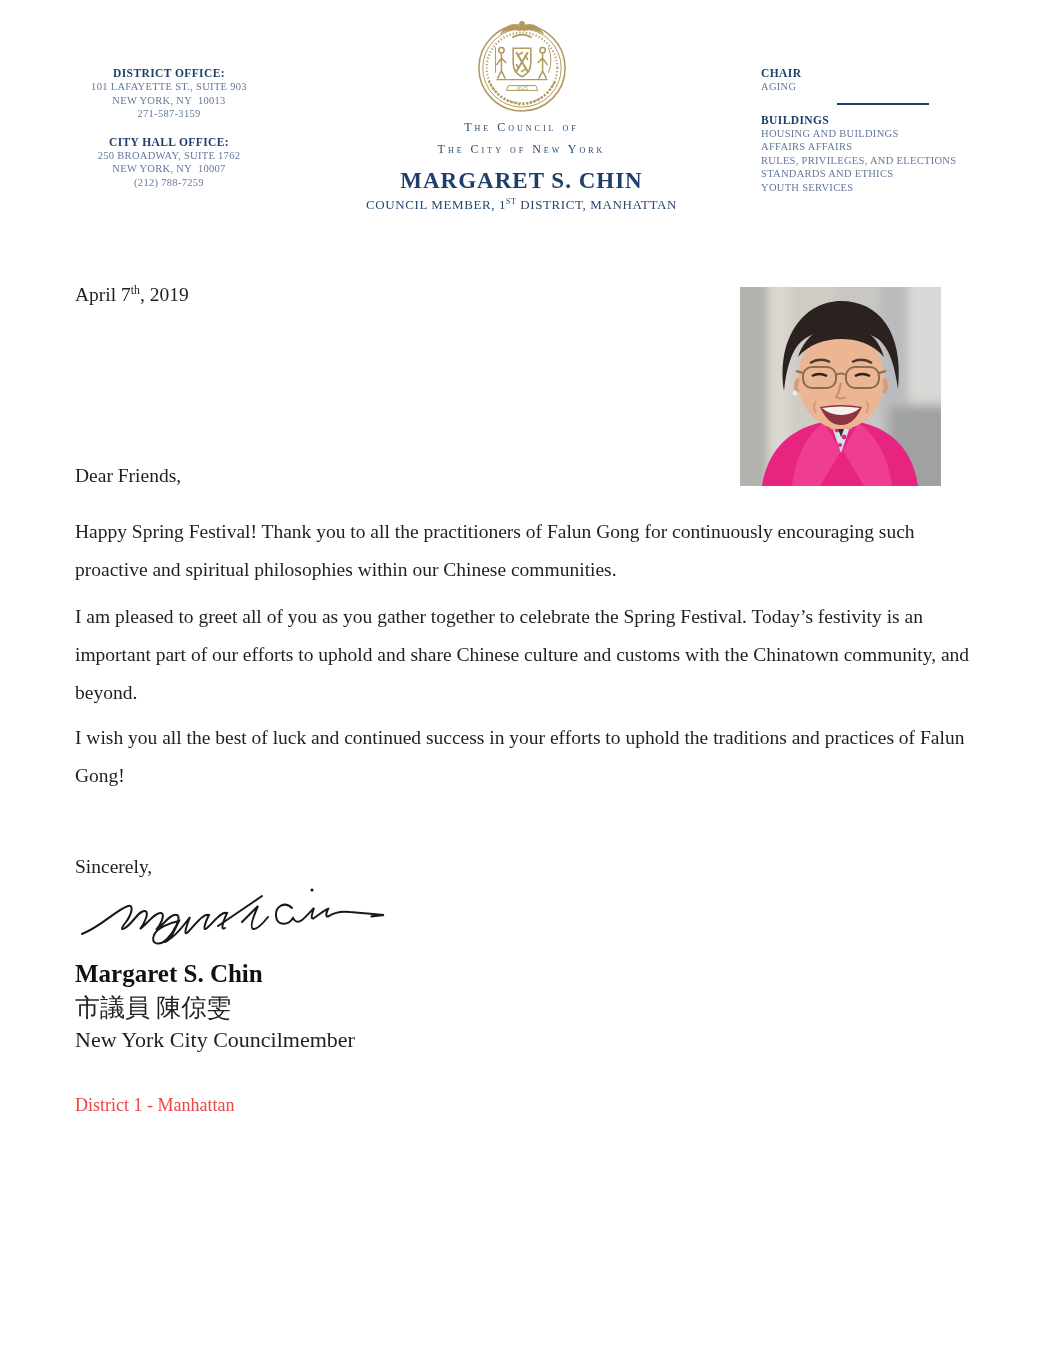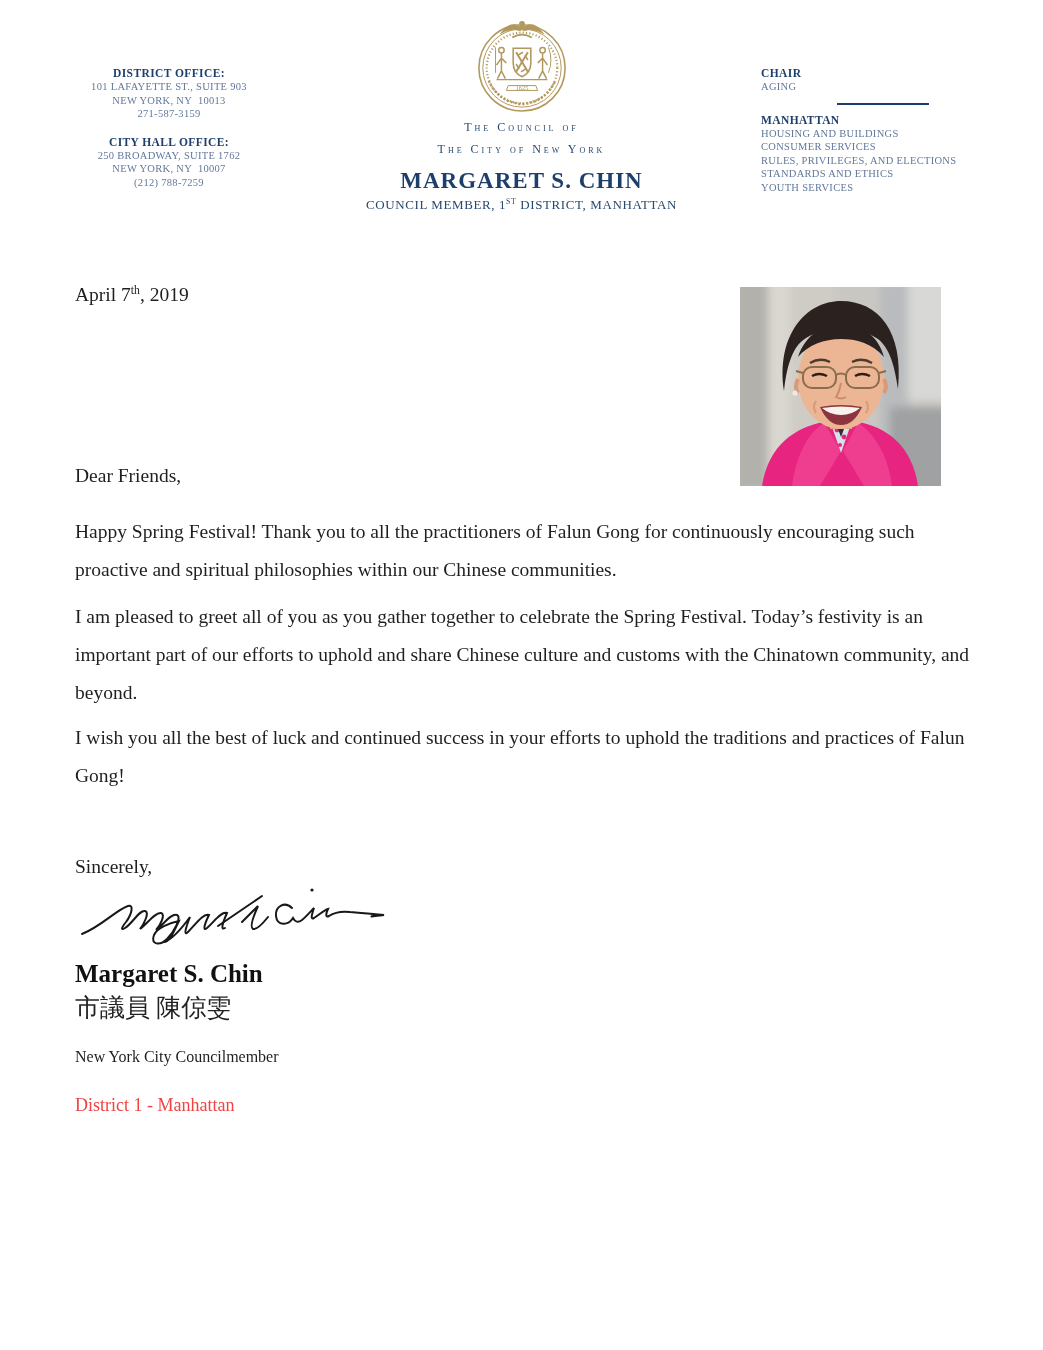"MANHATTAN" div.hdr-title { text: MANHATTAN -> BUILDINGS }
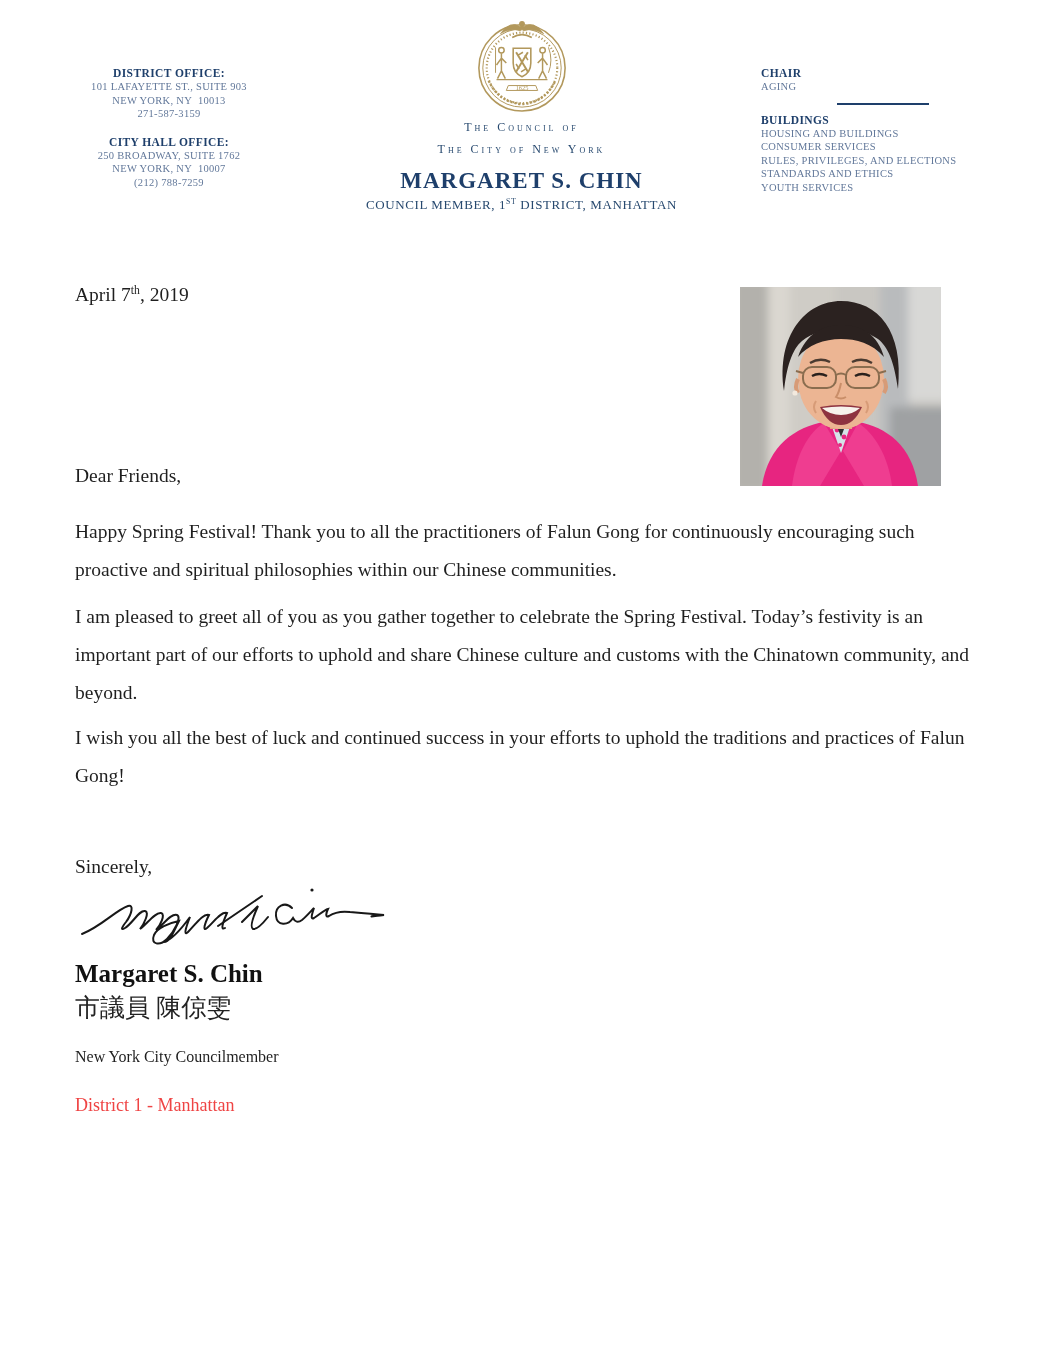"CONSUMER SERVICES" div.hdr-line { text: CONSUMER SERVICES -> AFFAIRS AFFAIRS }
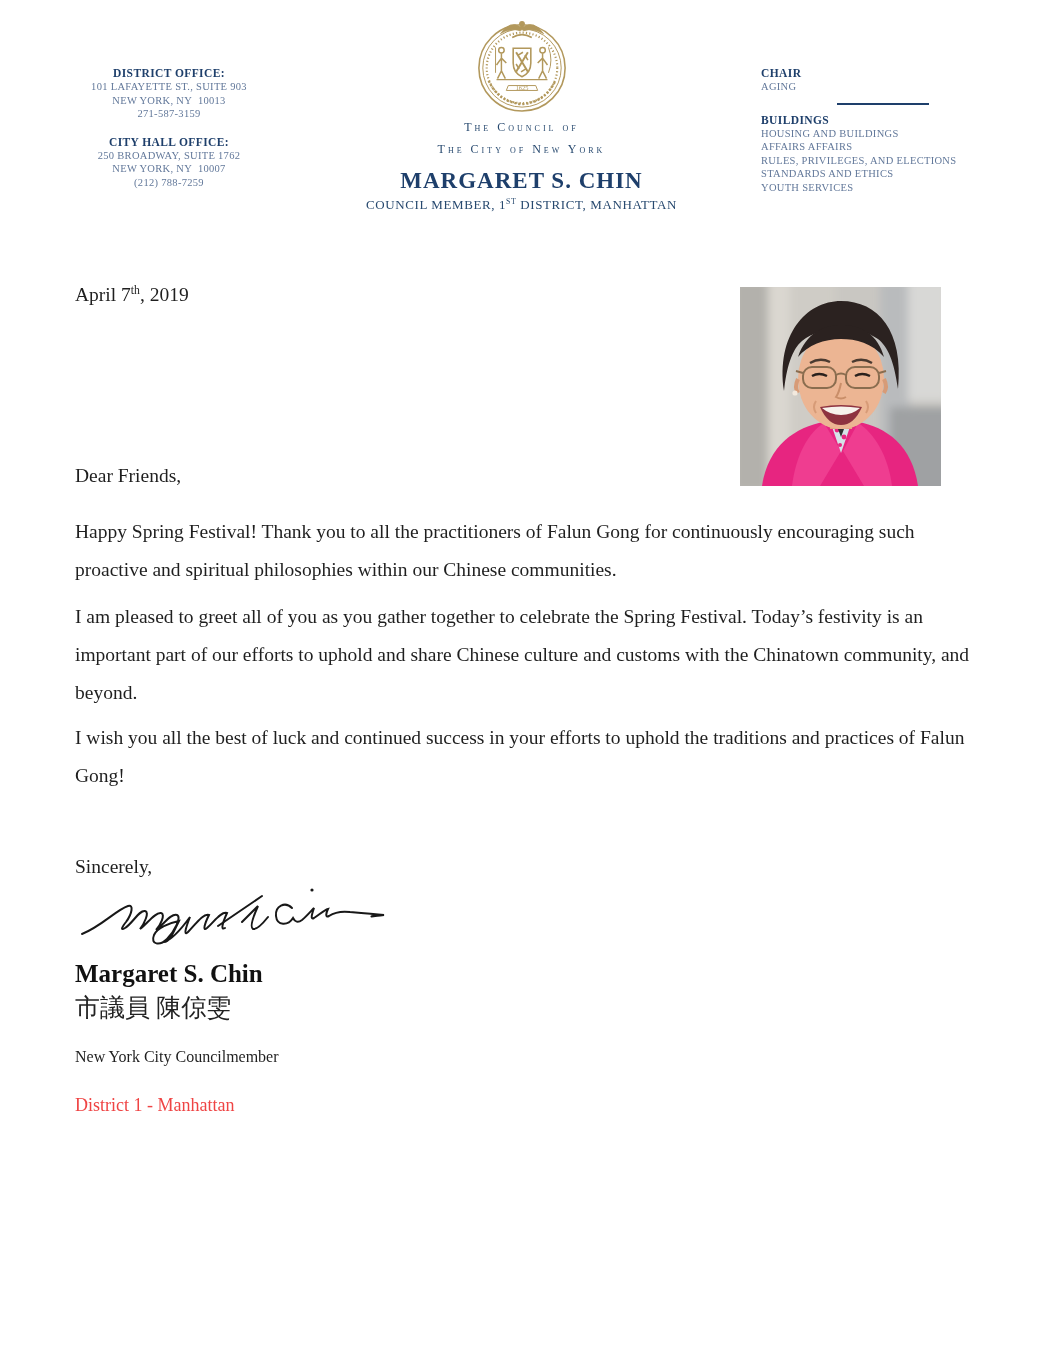"New York City Councilmember" .sig-block-t1 { font-size: 16px -> 22px; margin-top: 21px -> none }
